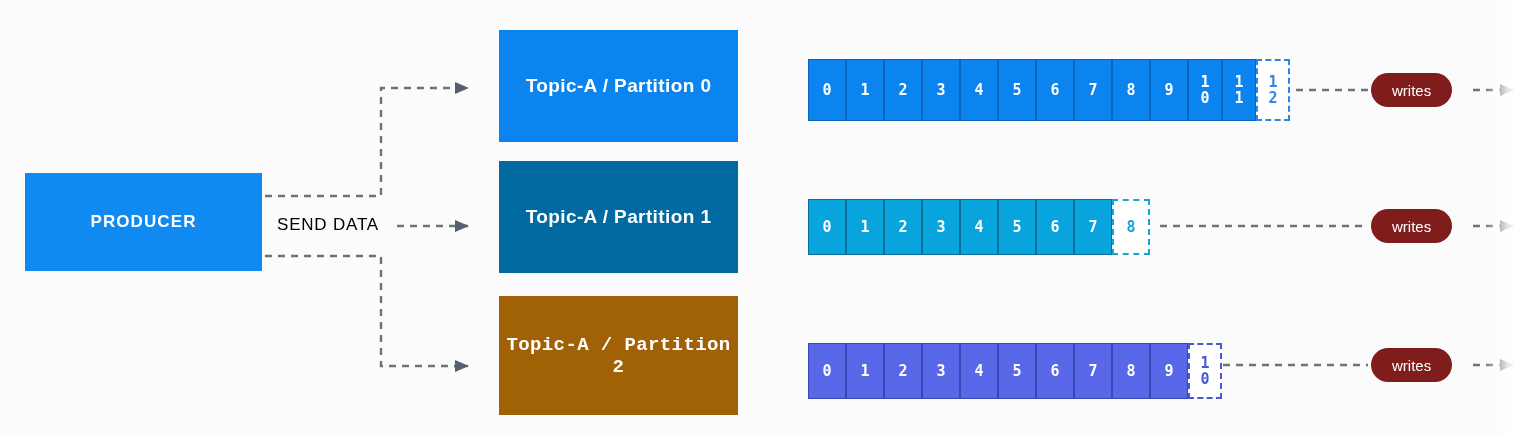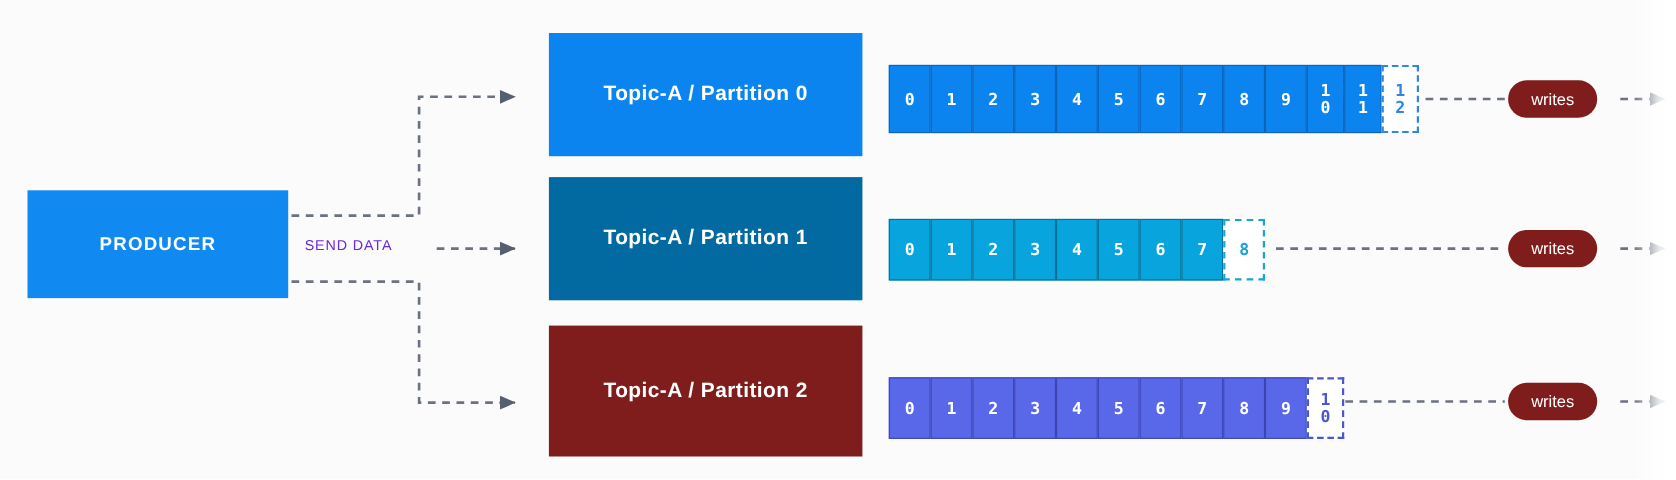"Topic-A / Partition 0" .topic-box { width: 285px -> 239px }
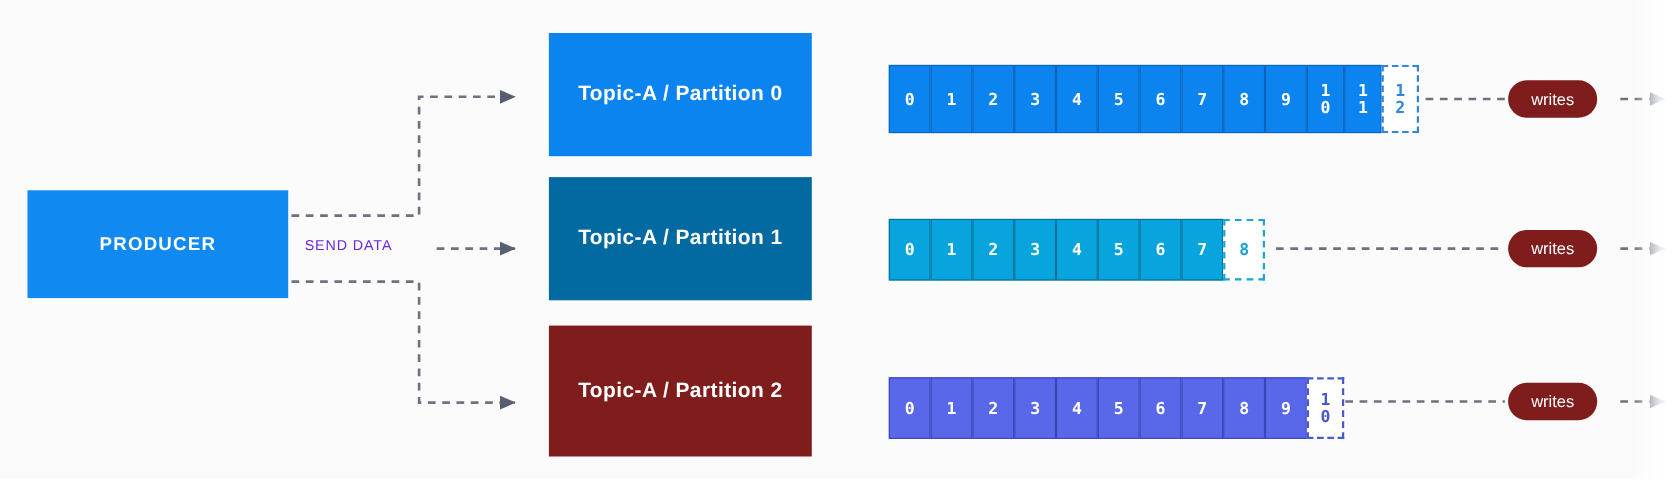"SEND DATA" .label-send { color: #6d28d9 -> #000000; font-size: 13px -> 17px }
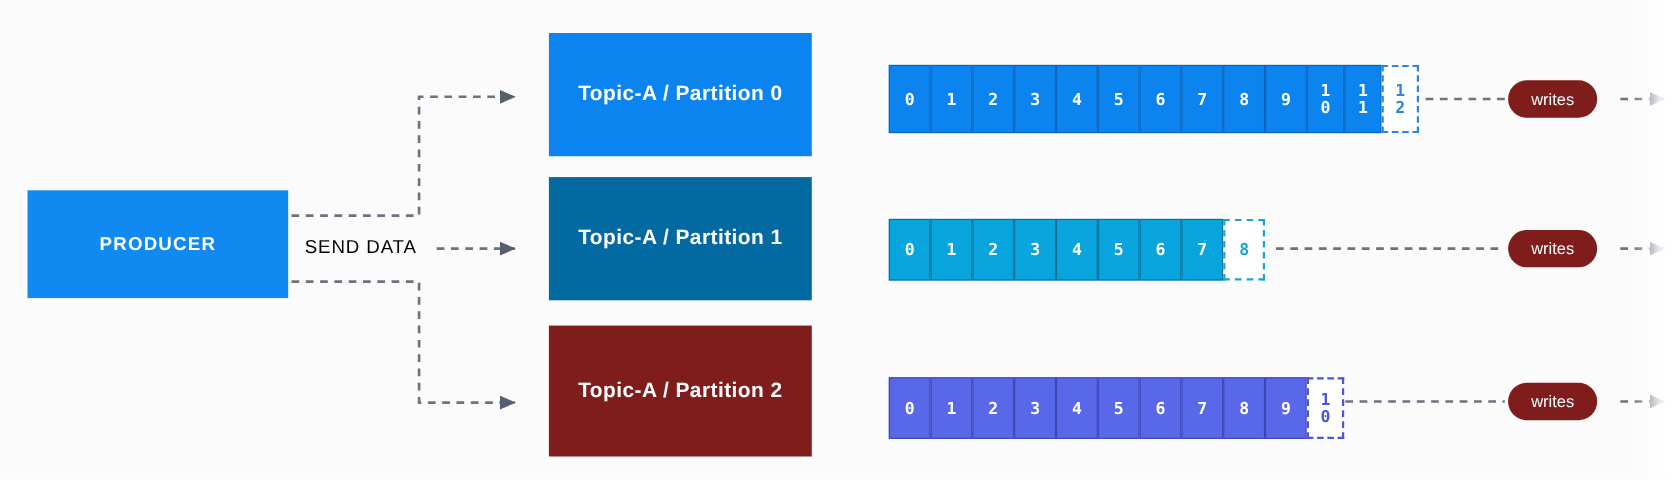"Topic-A / Partition 2" .topic-box.p2 { background: #7f1d1d -> #a16207; font-family: none -> Liberation Mono, monospace }
